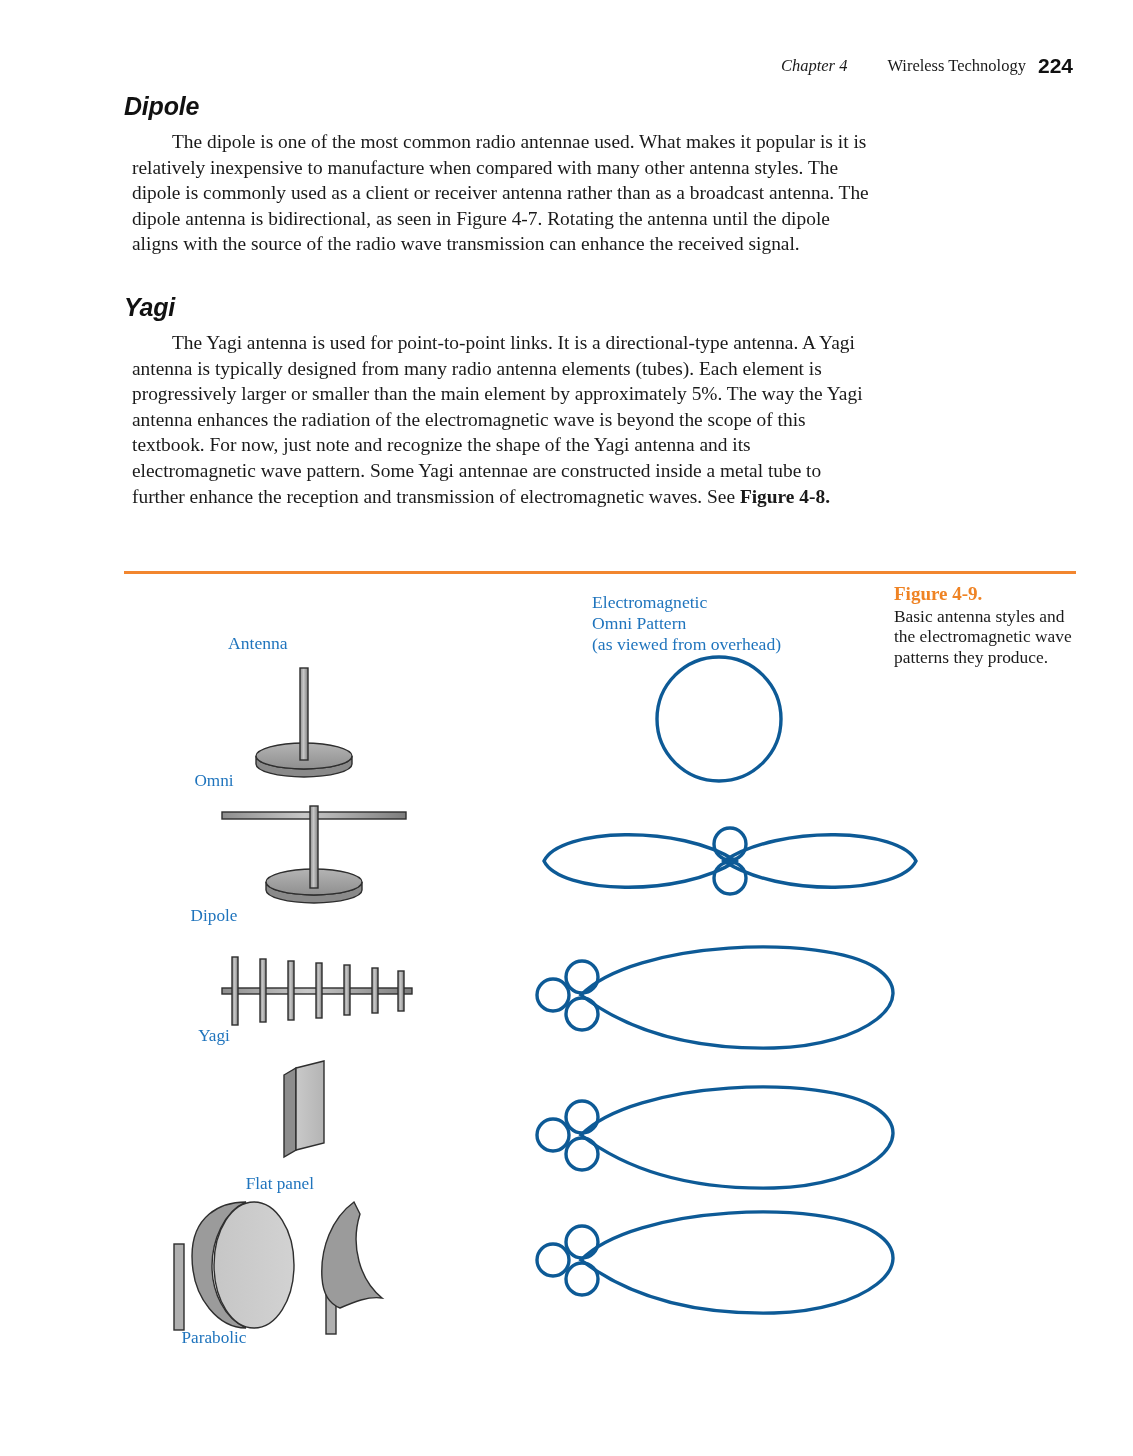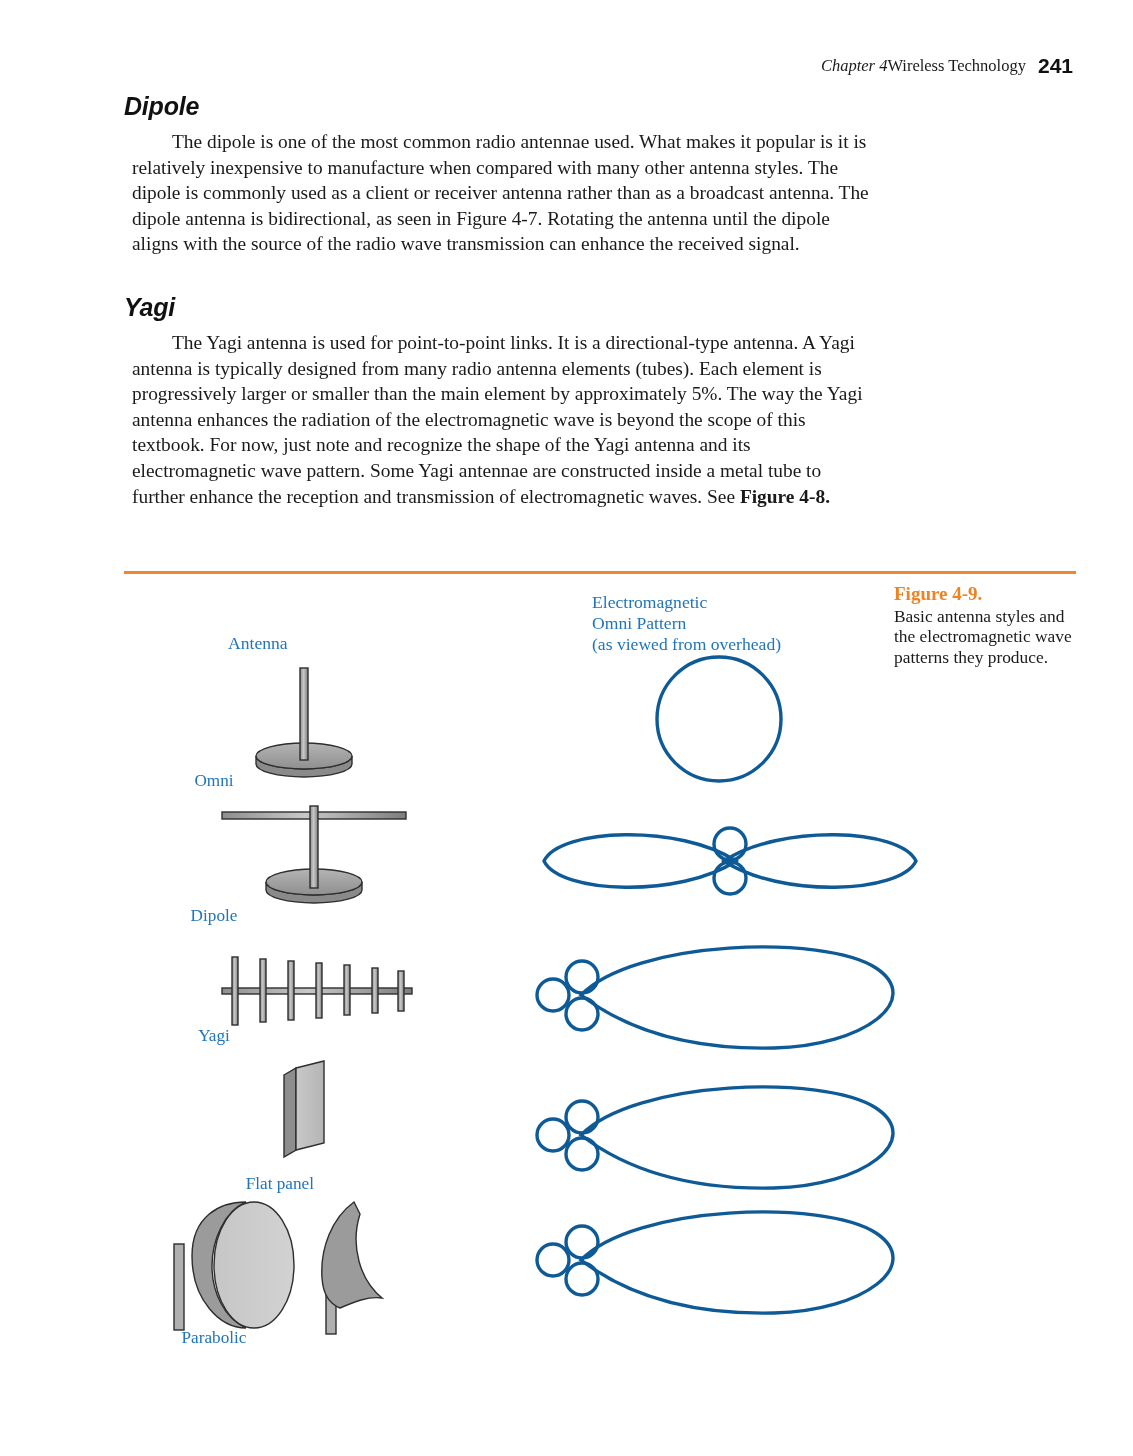"Wireless Technology" .rh-title { margin-left: none -> 40px }
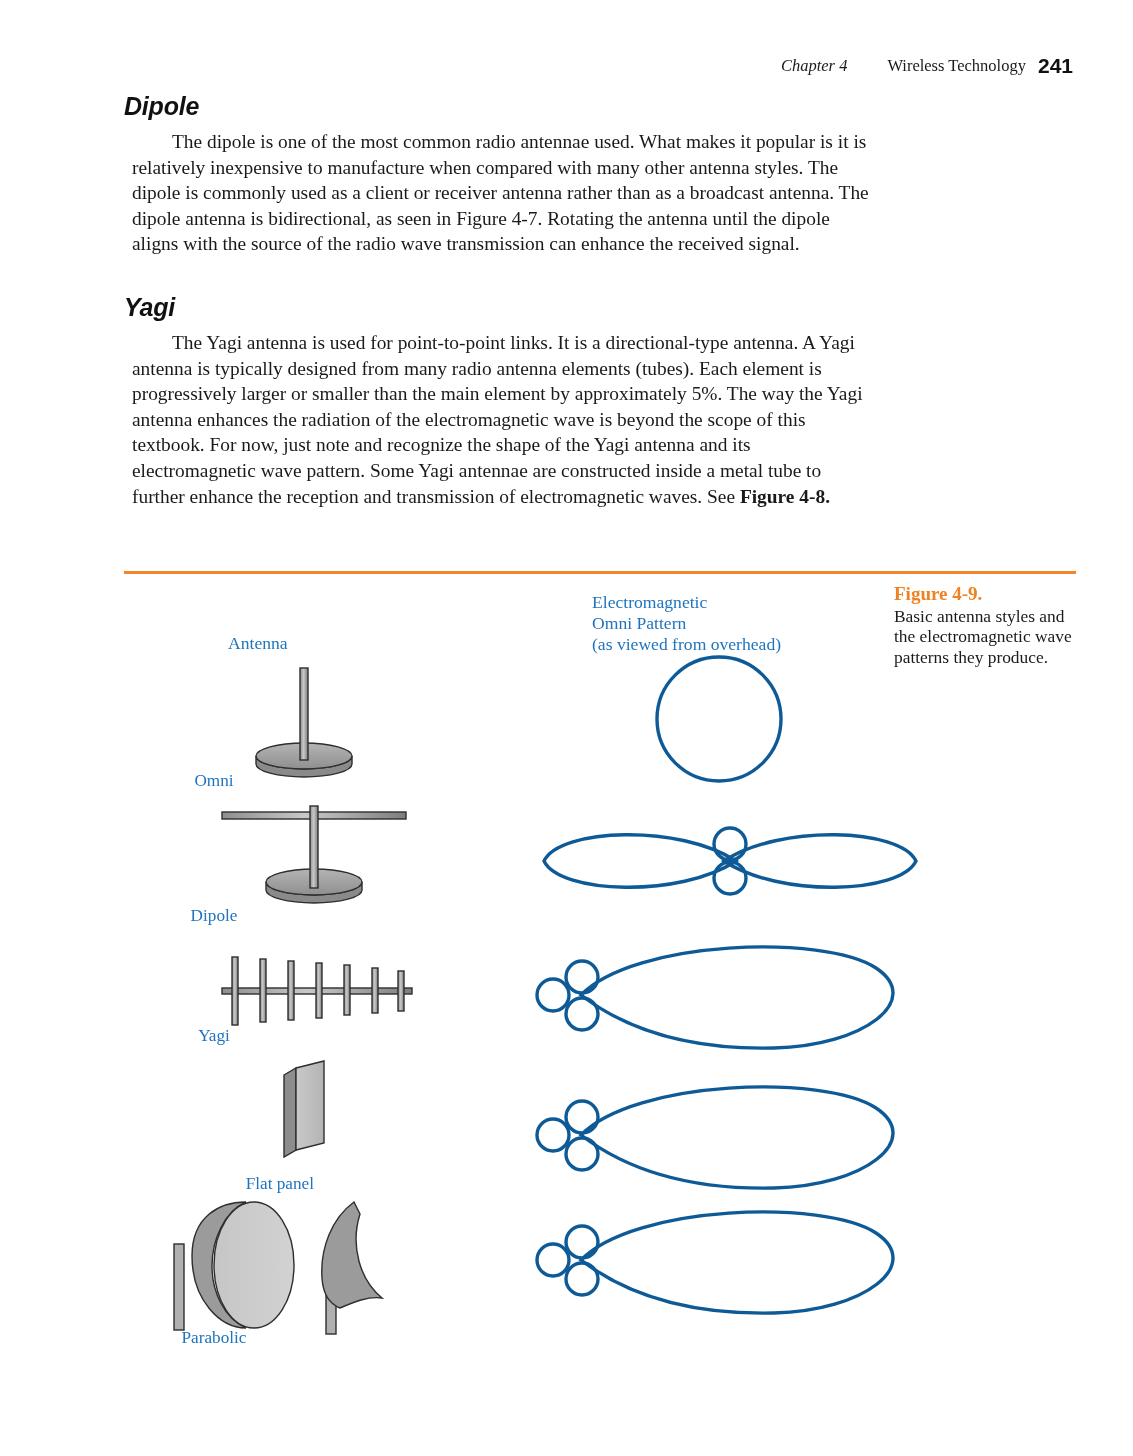"241" span.rh-page { text: 241 -> 224 }
